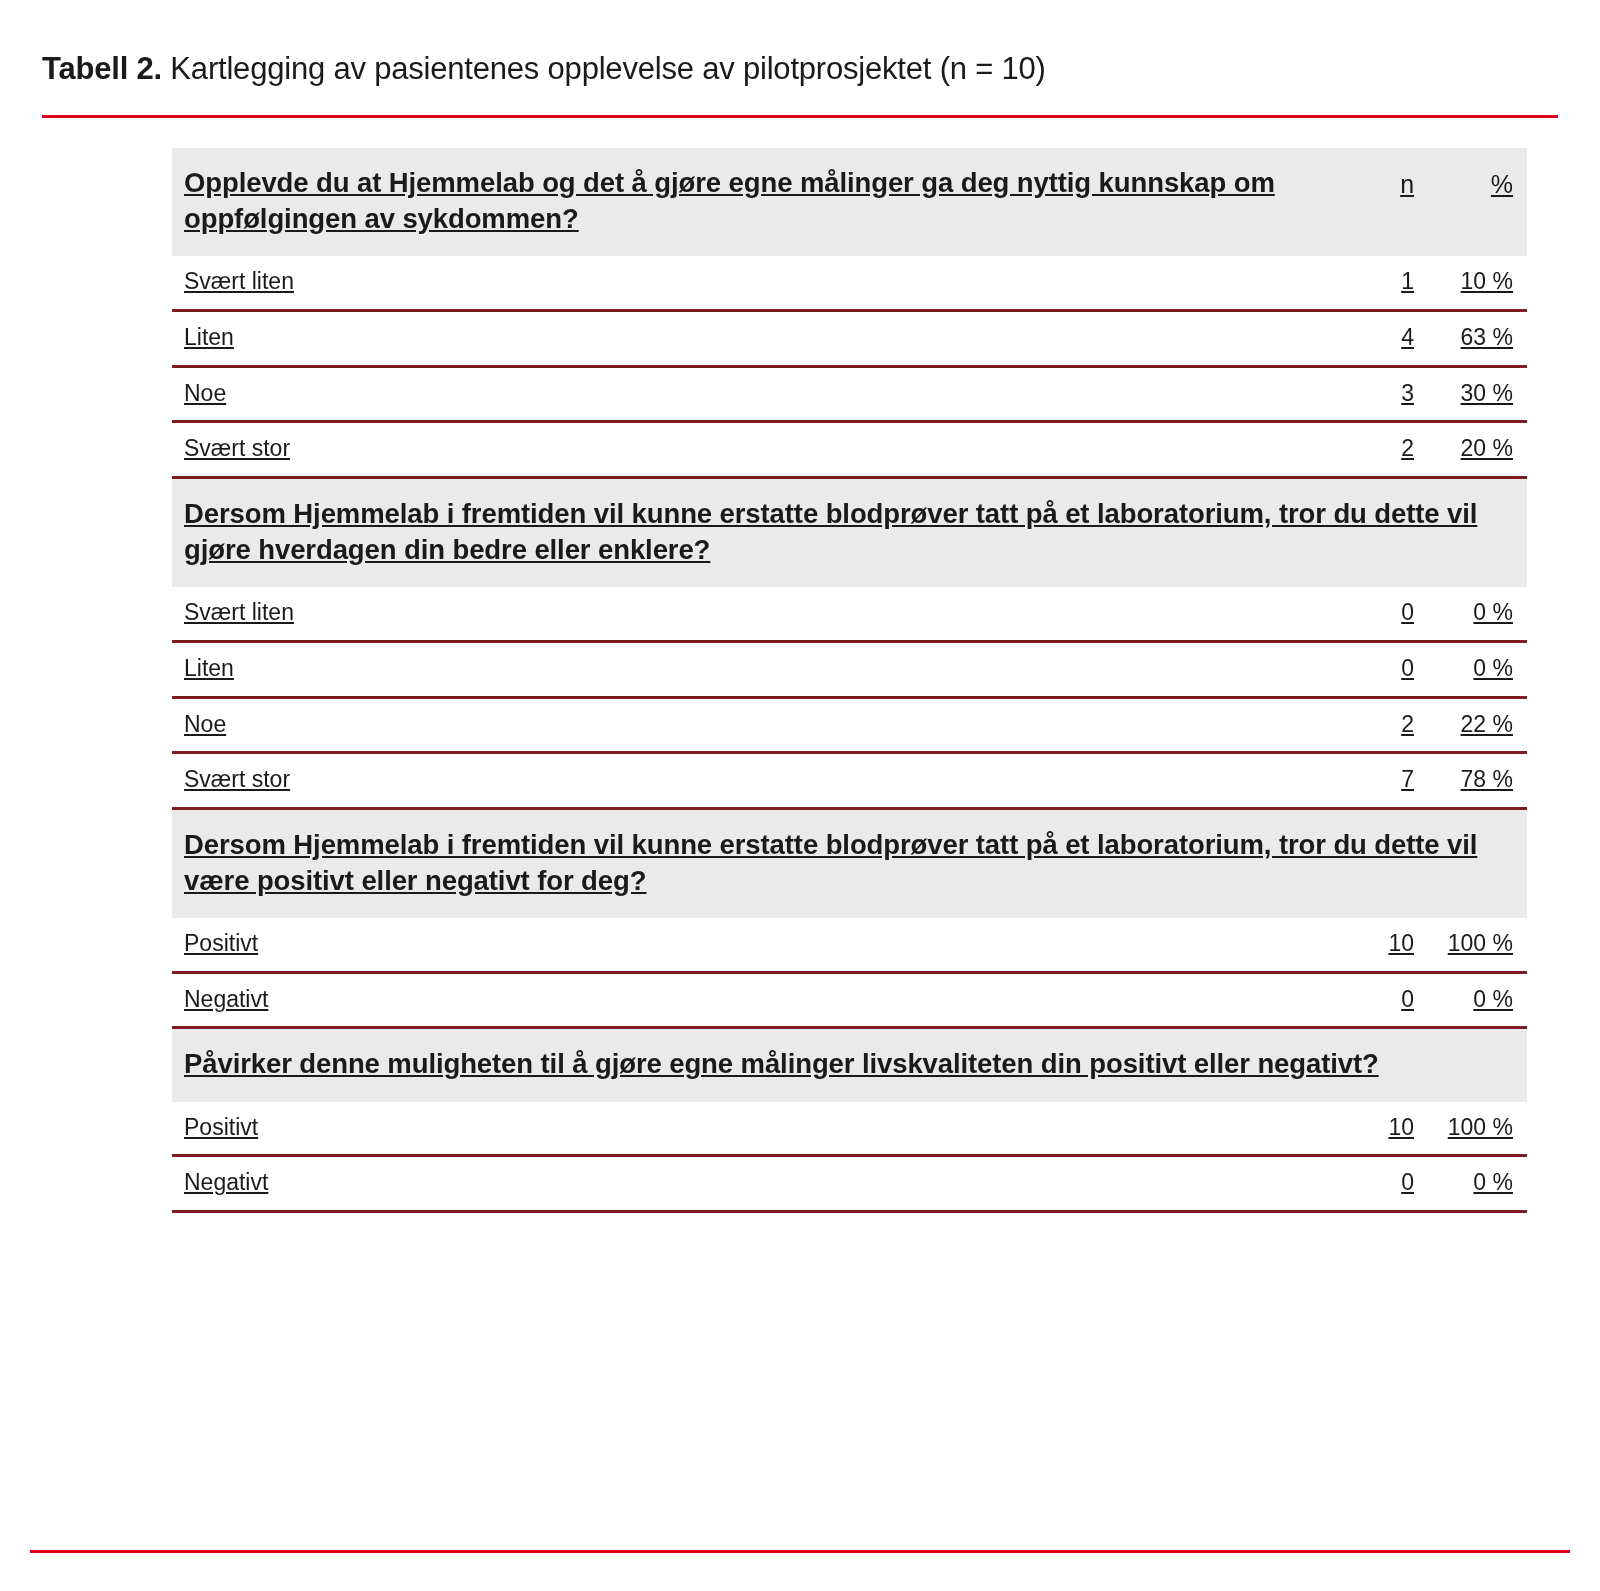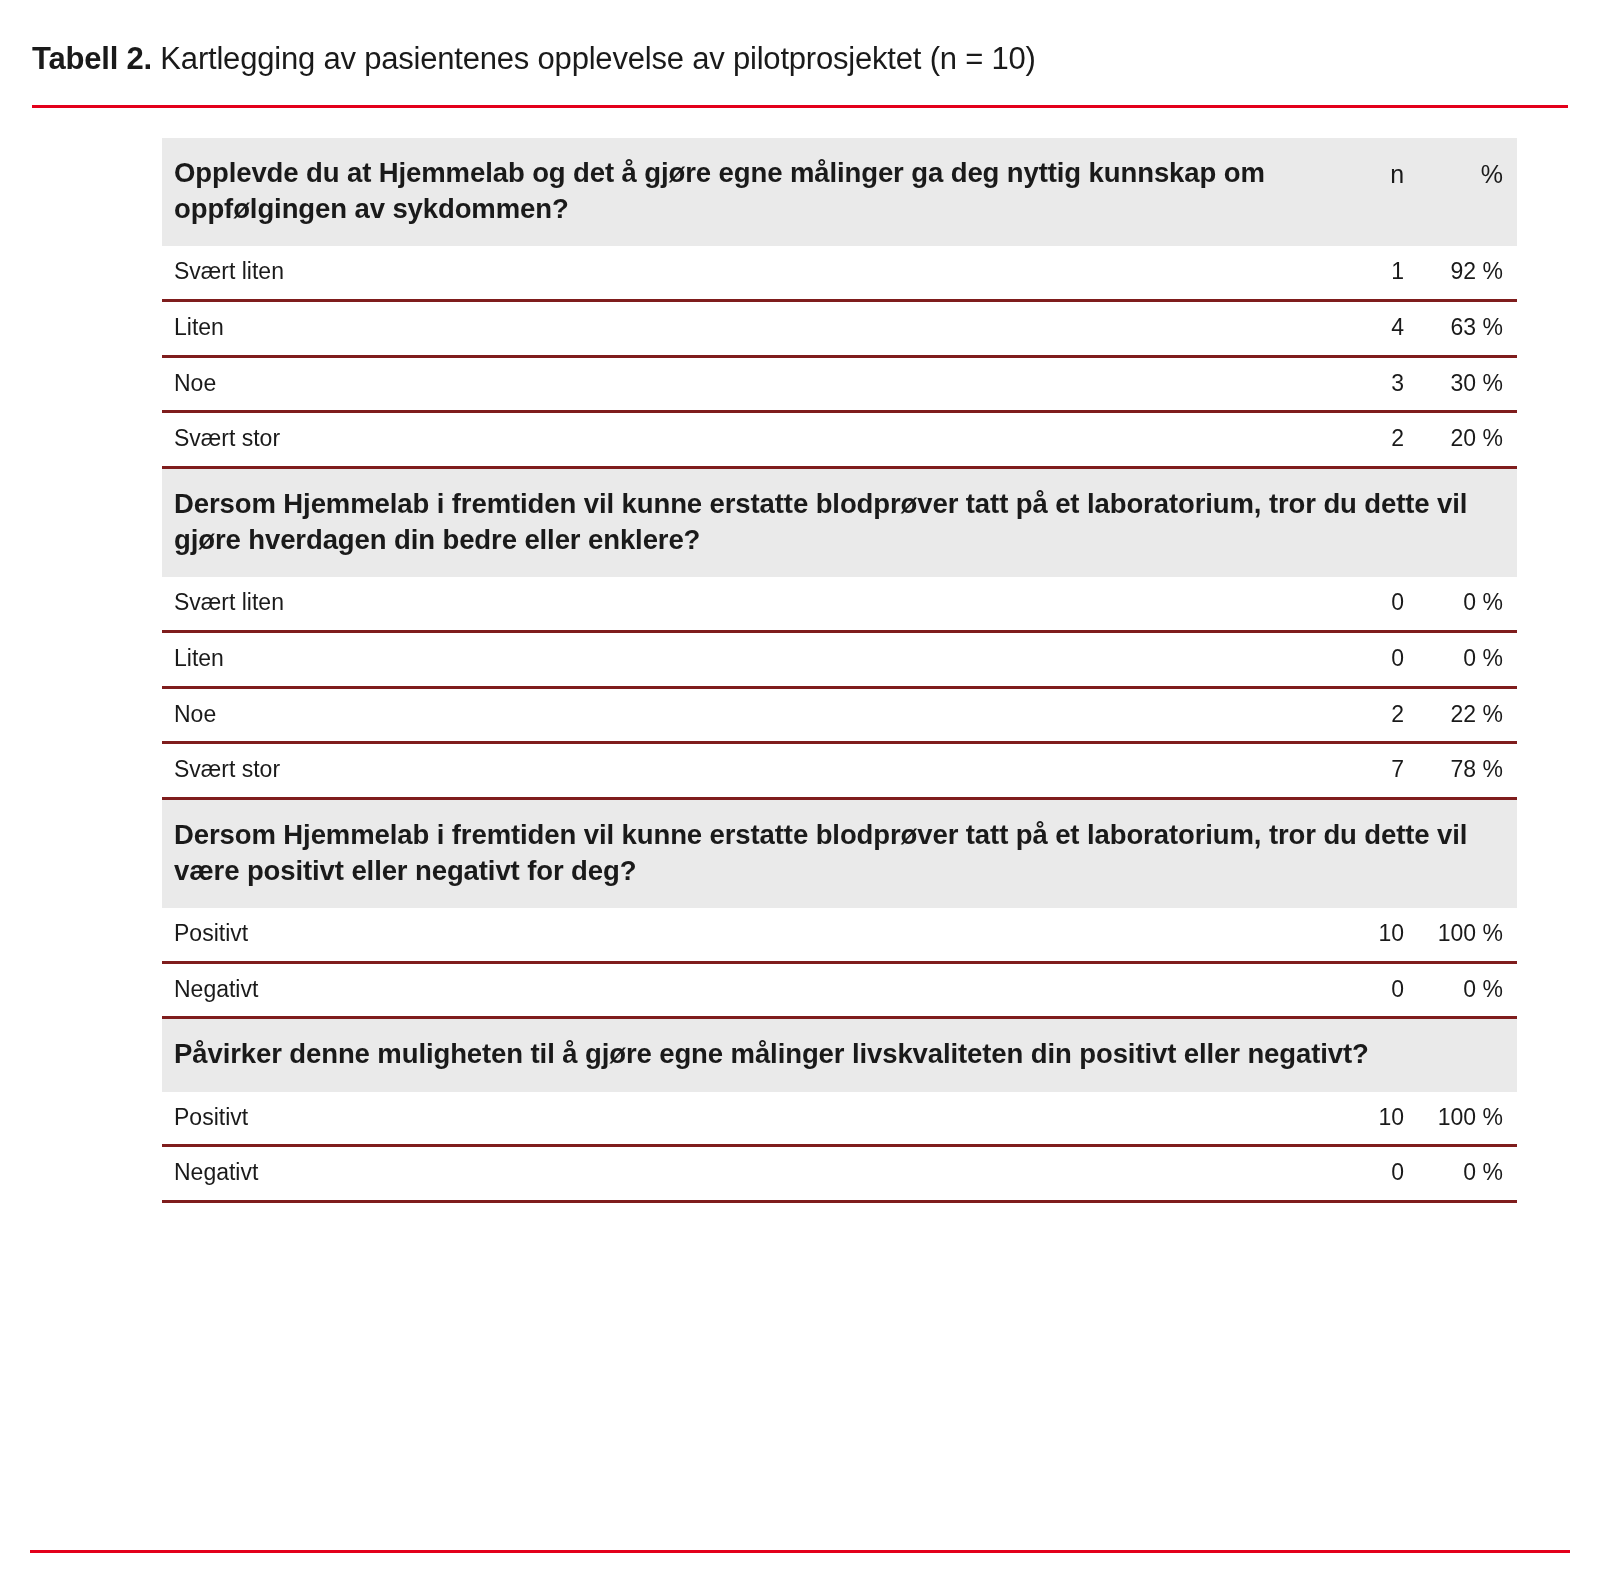"Tabell 2. Kartlegging av pasientenes" .page { padding: 2px -> 12px }
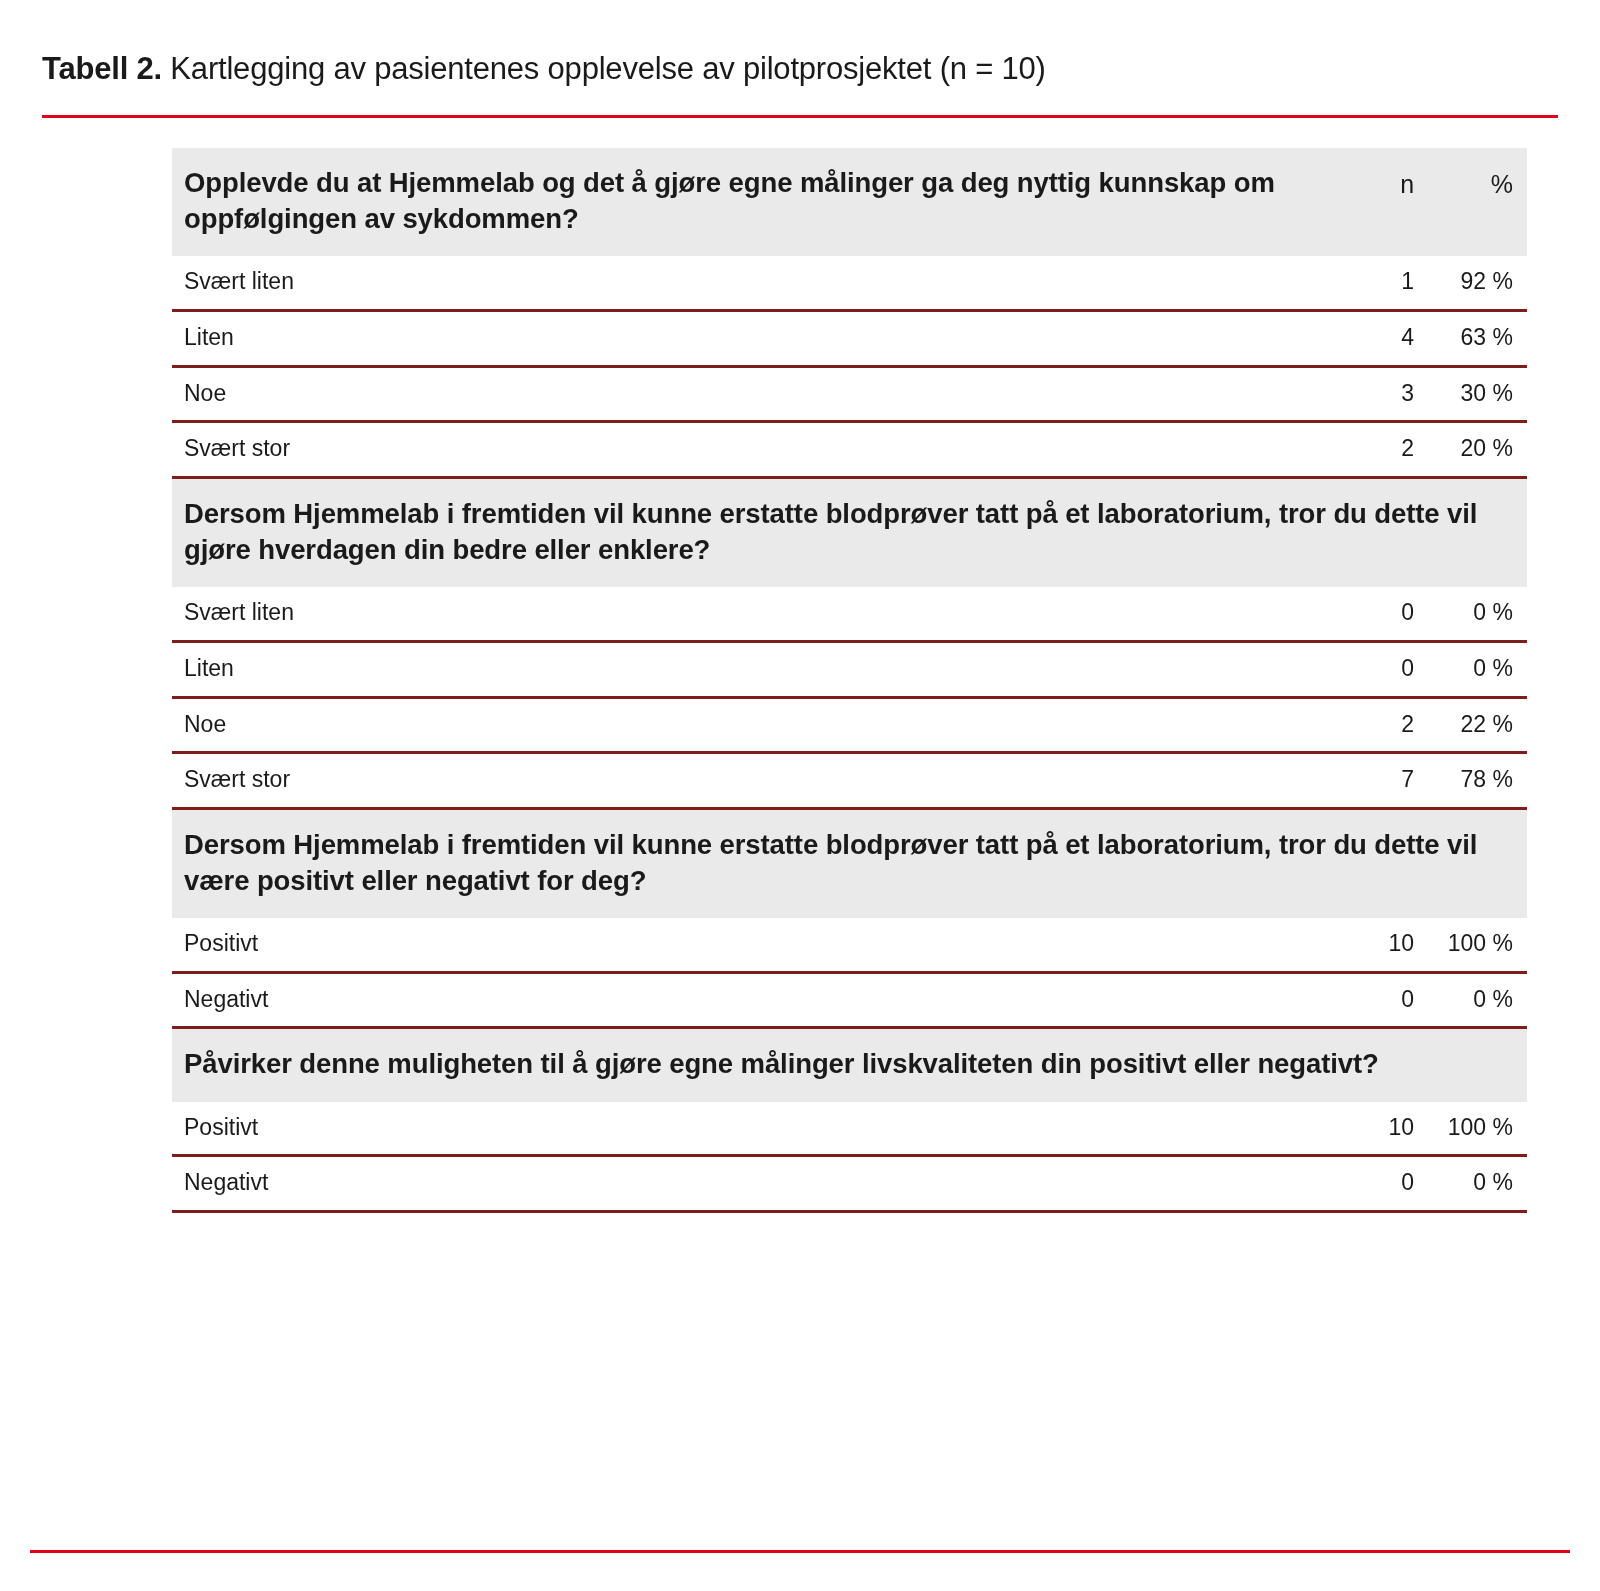"Opplevde du at Hjemmelab og" .table-wrap { text-decoration: none -> underline }
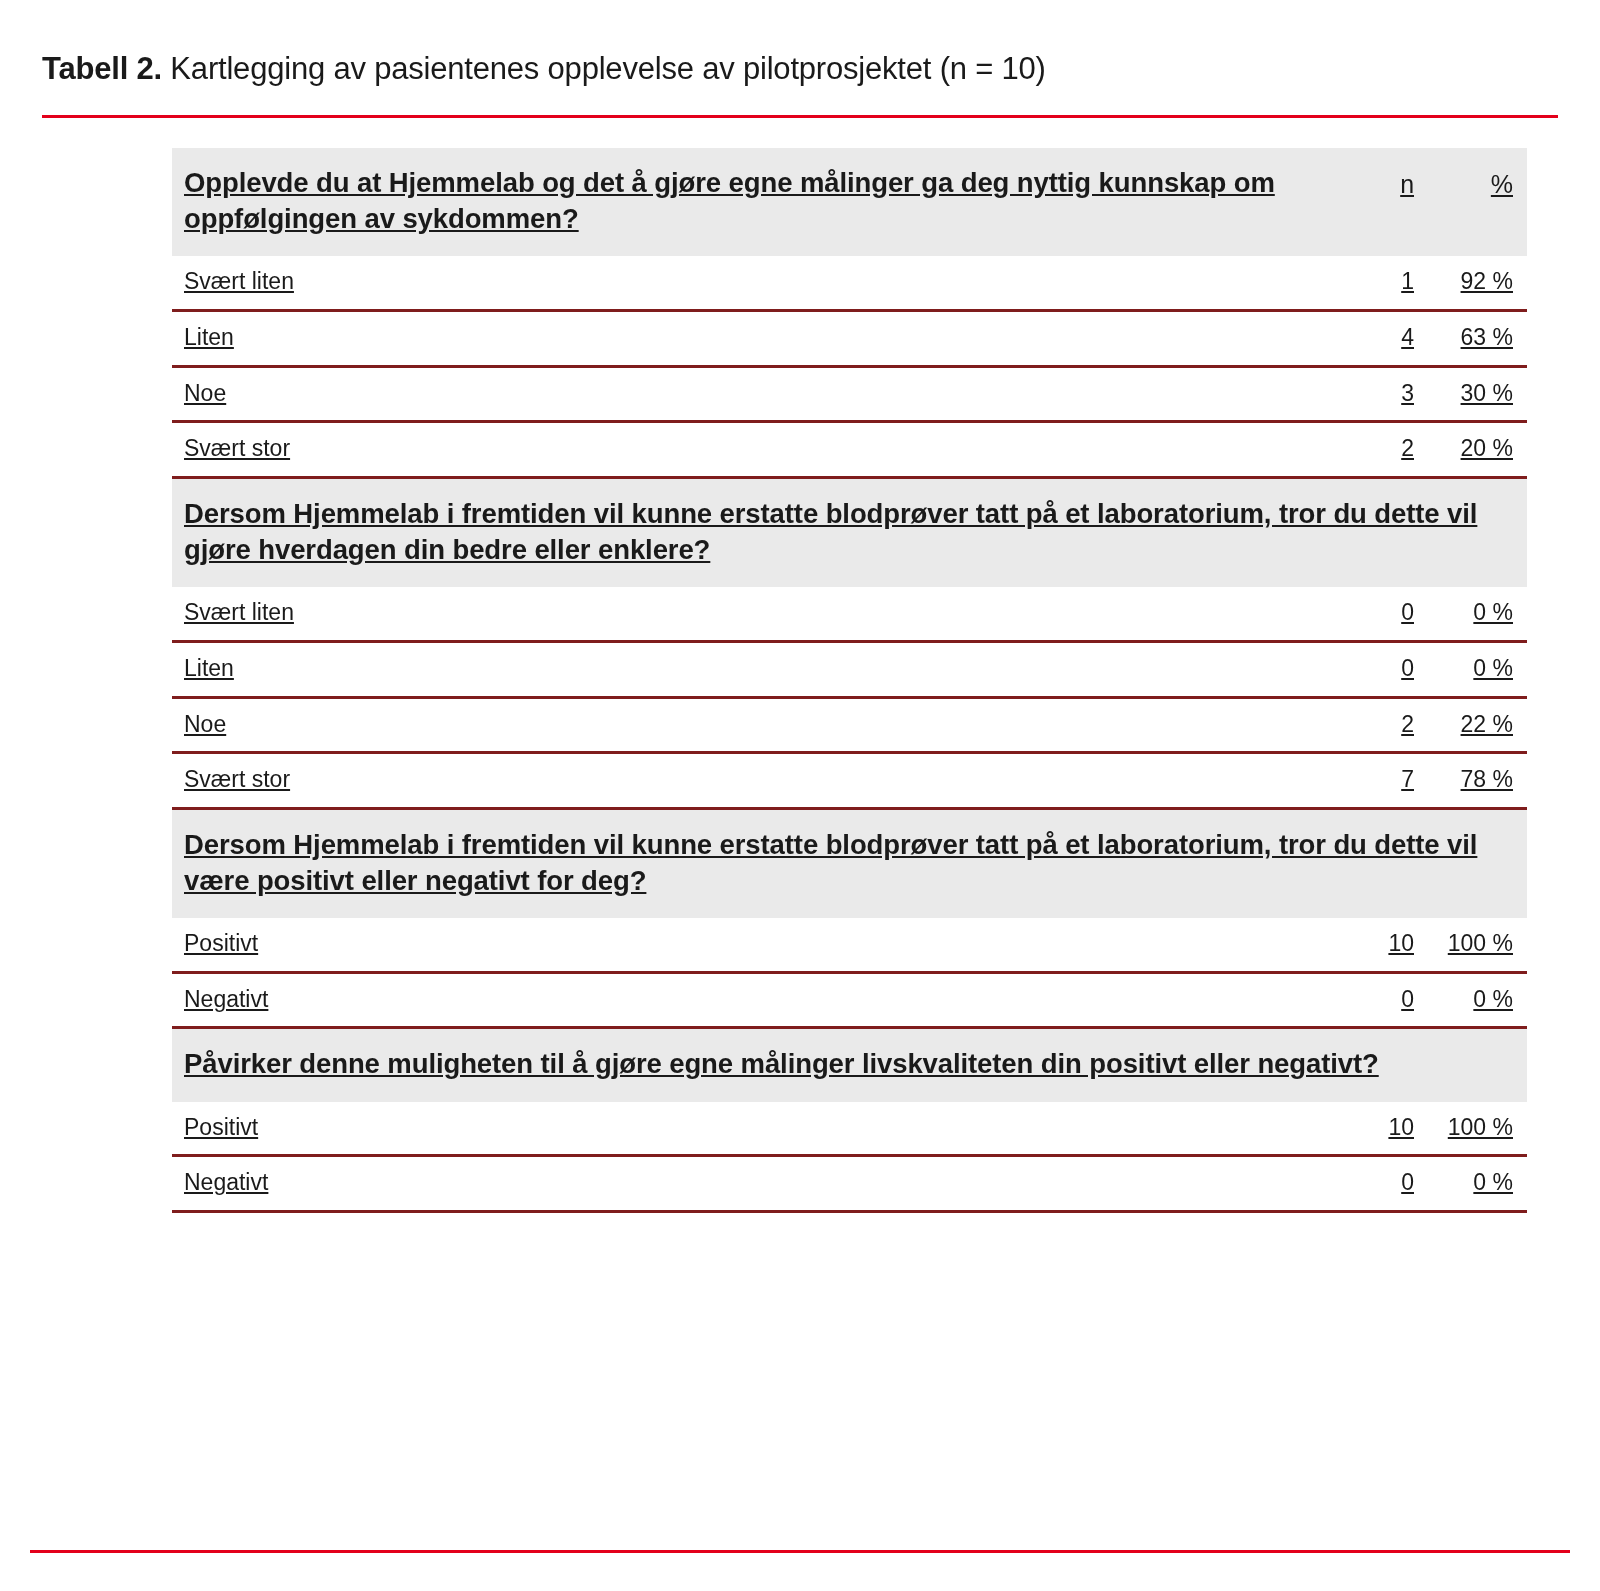"92 %" td.pct { text: 92 -> 10 }
